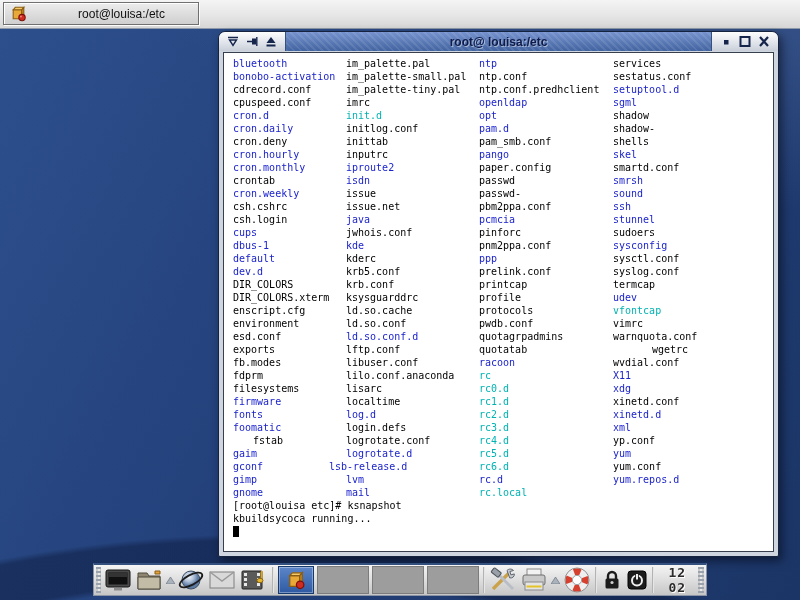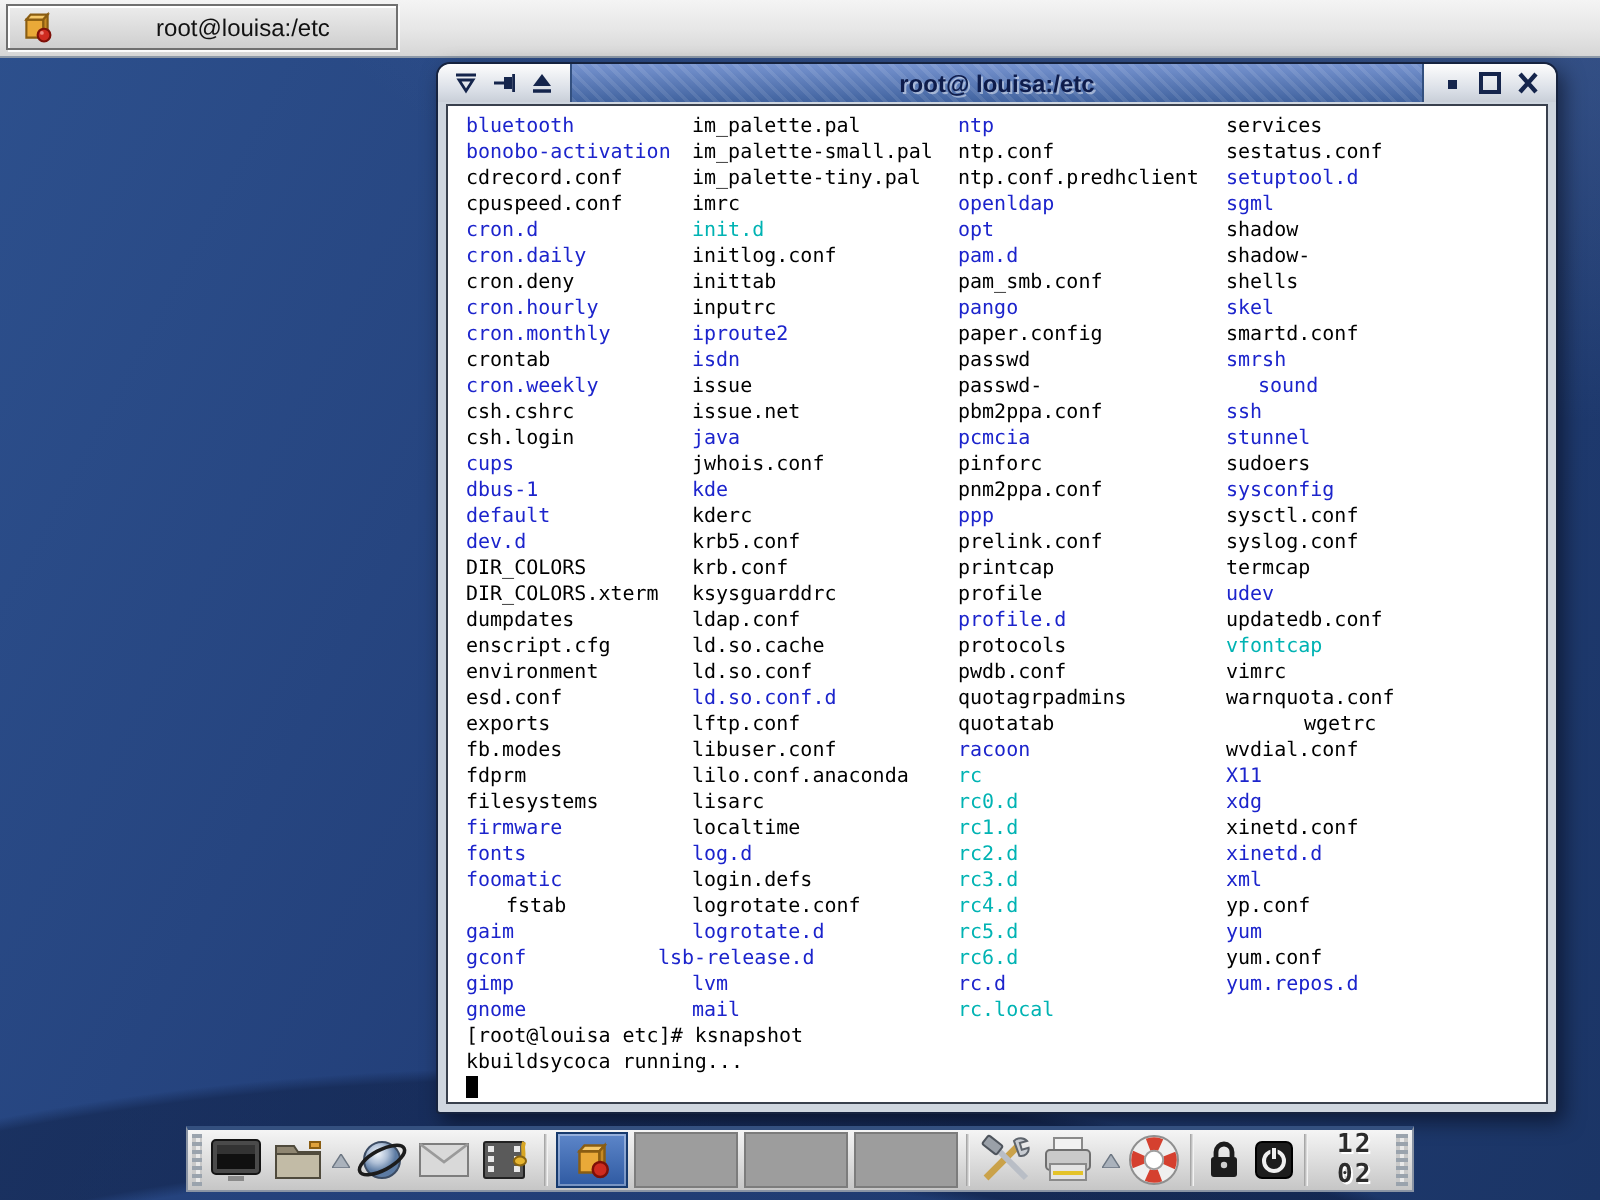"sound" span.cell { left: 396px -> 380px }
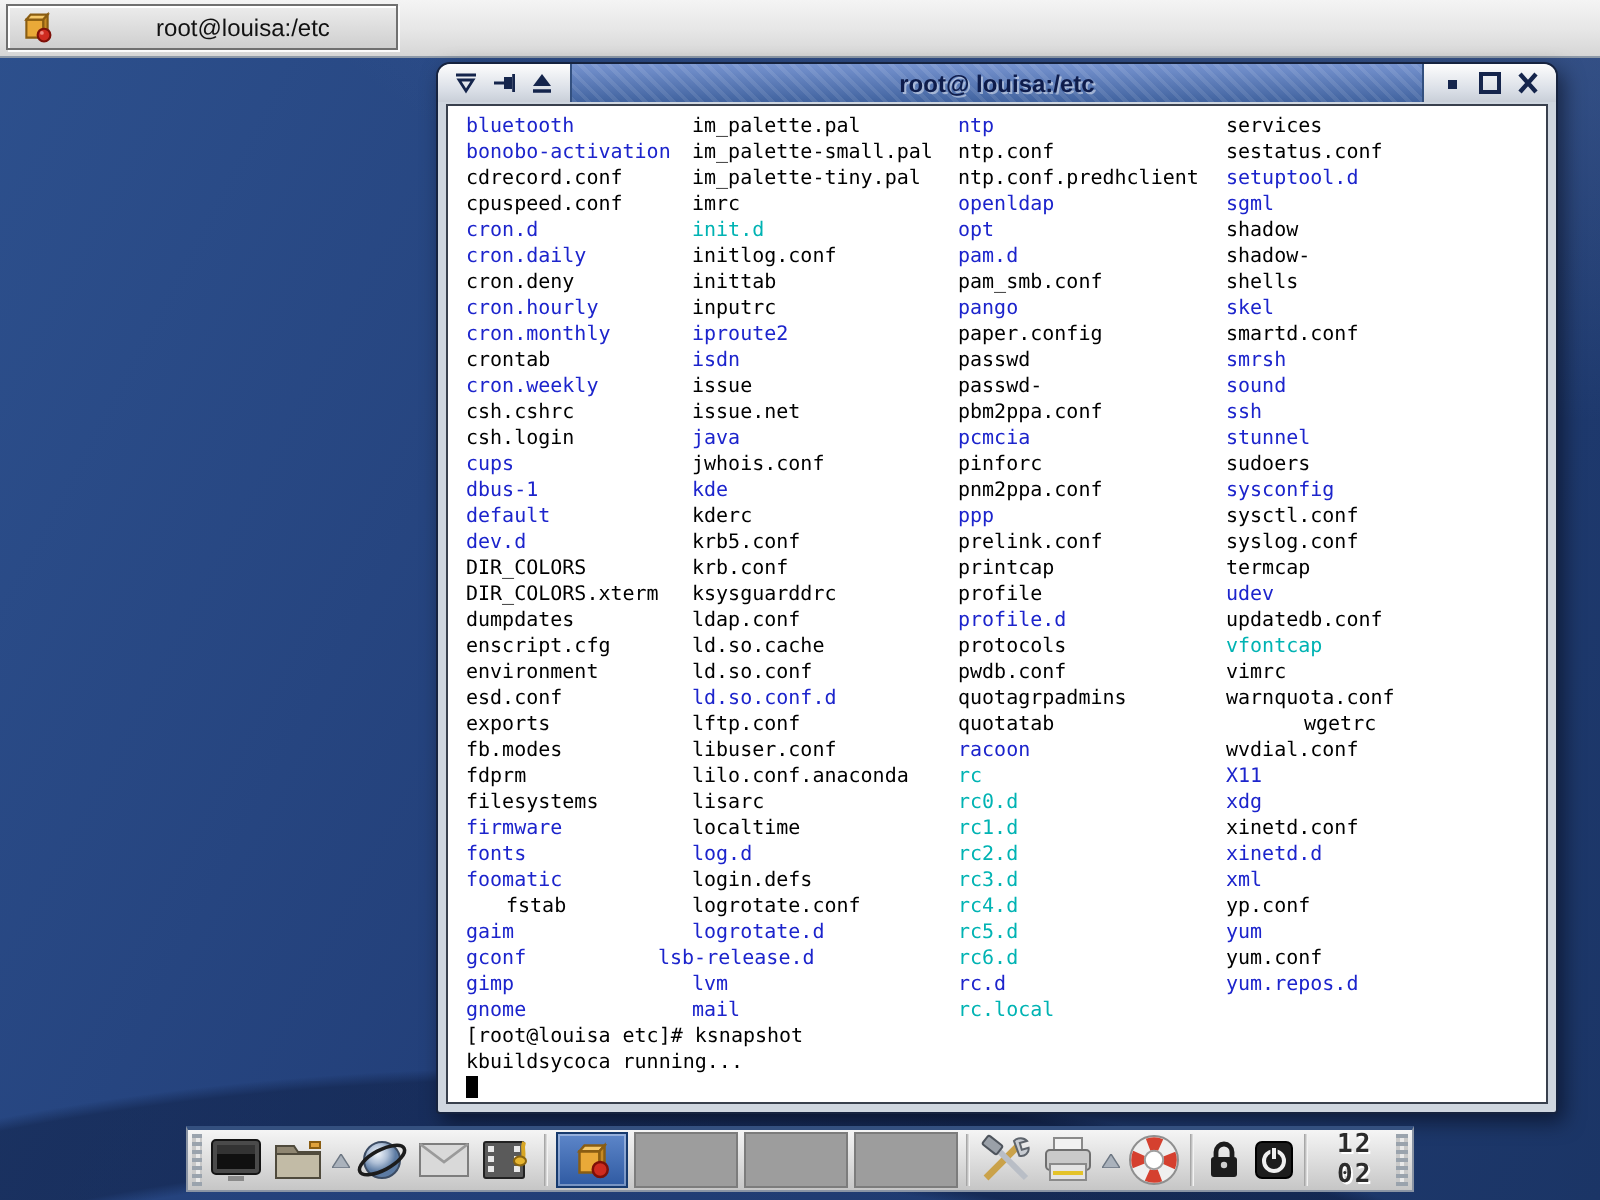"dumpdates" div.trow { html: <div> <span>dumpdates</span> <span>ldap.conf</span> <span>profile.d</span> <span>updatedb.conf</span> </div> -> none }
